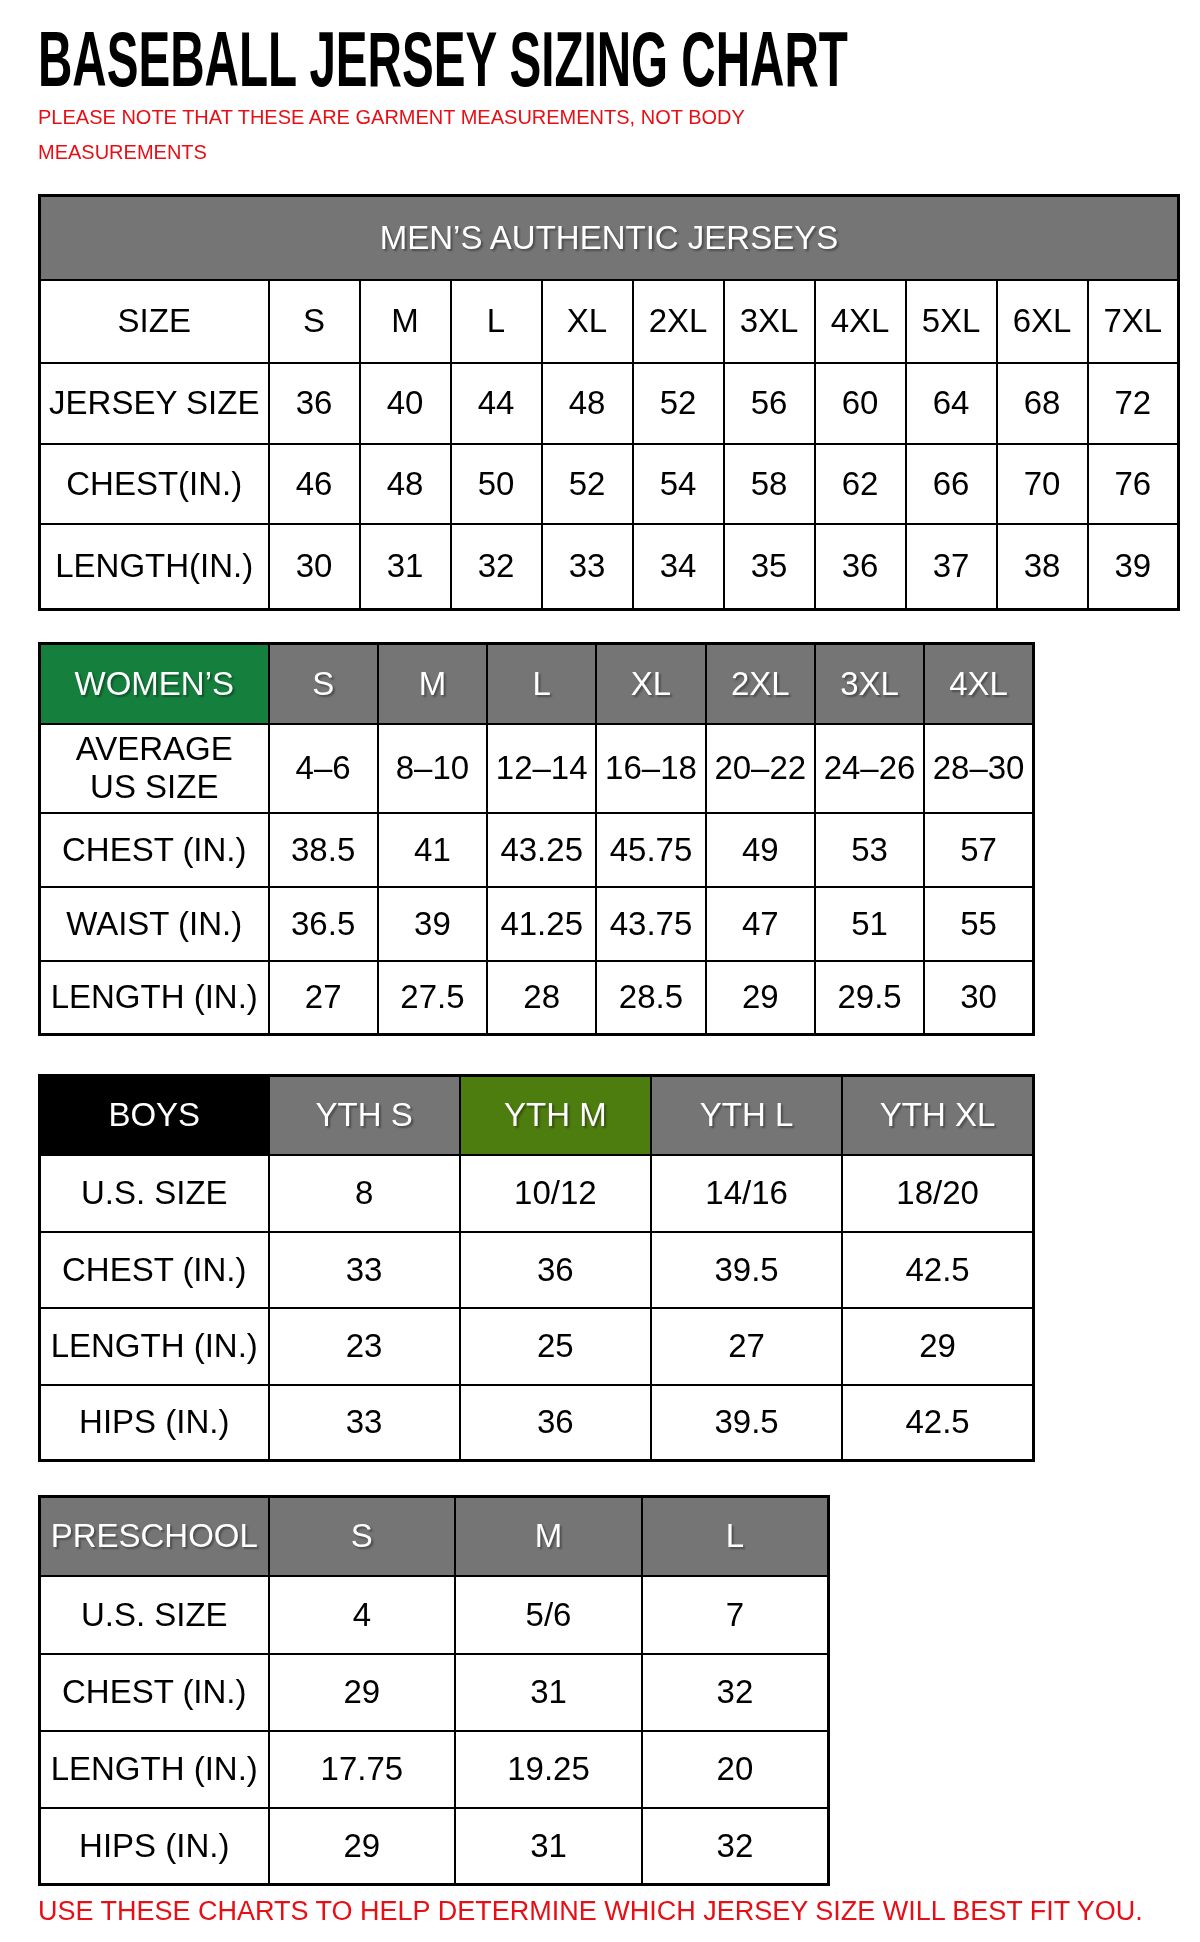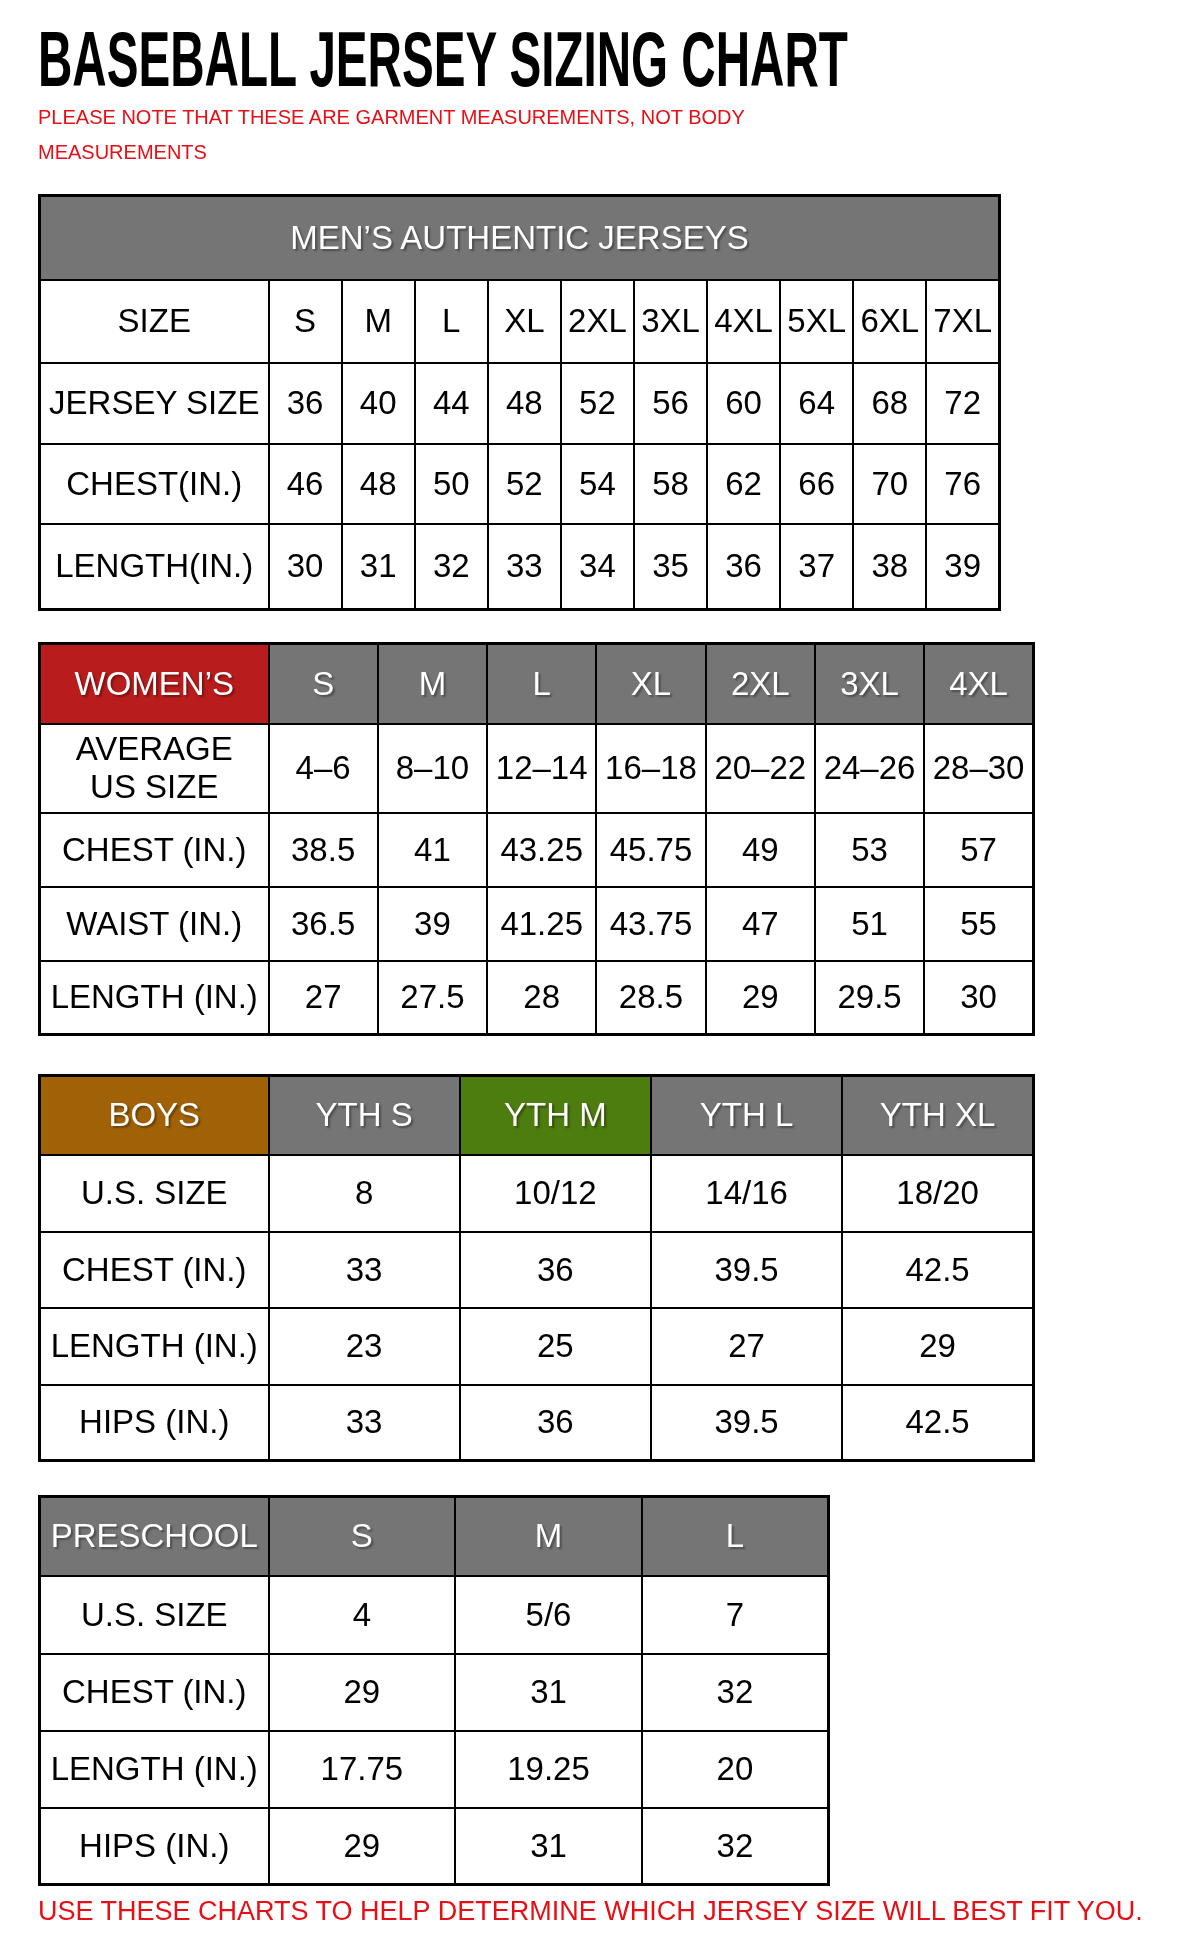"MEN’S AUTHENTIC JERSEYS" .mens { width: 963px -> 1142px }
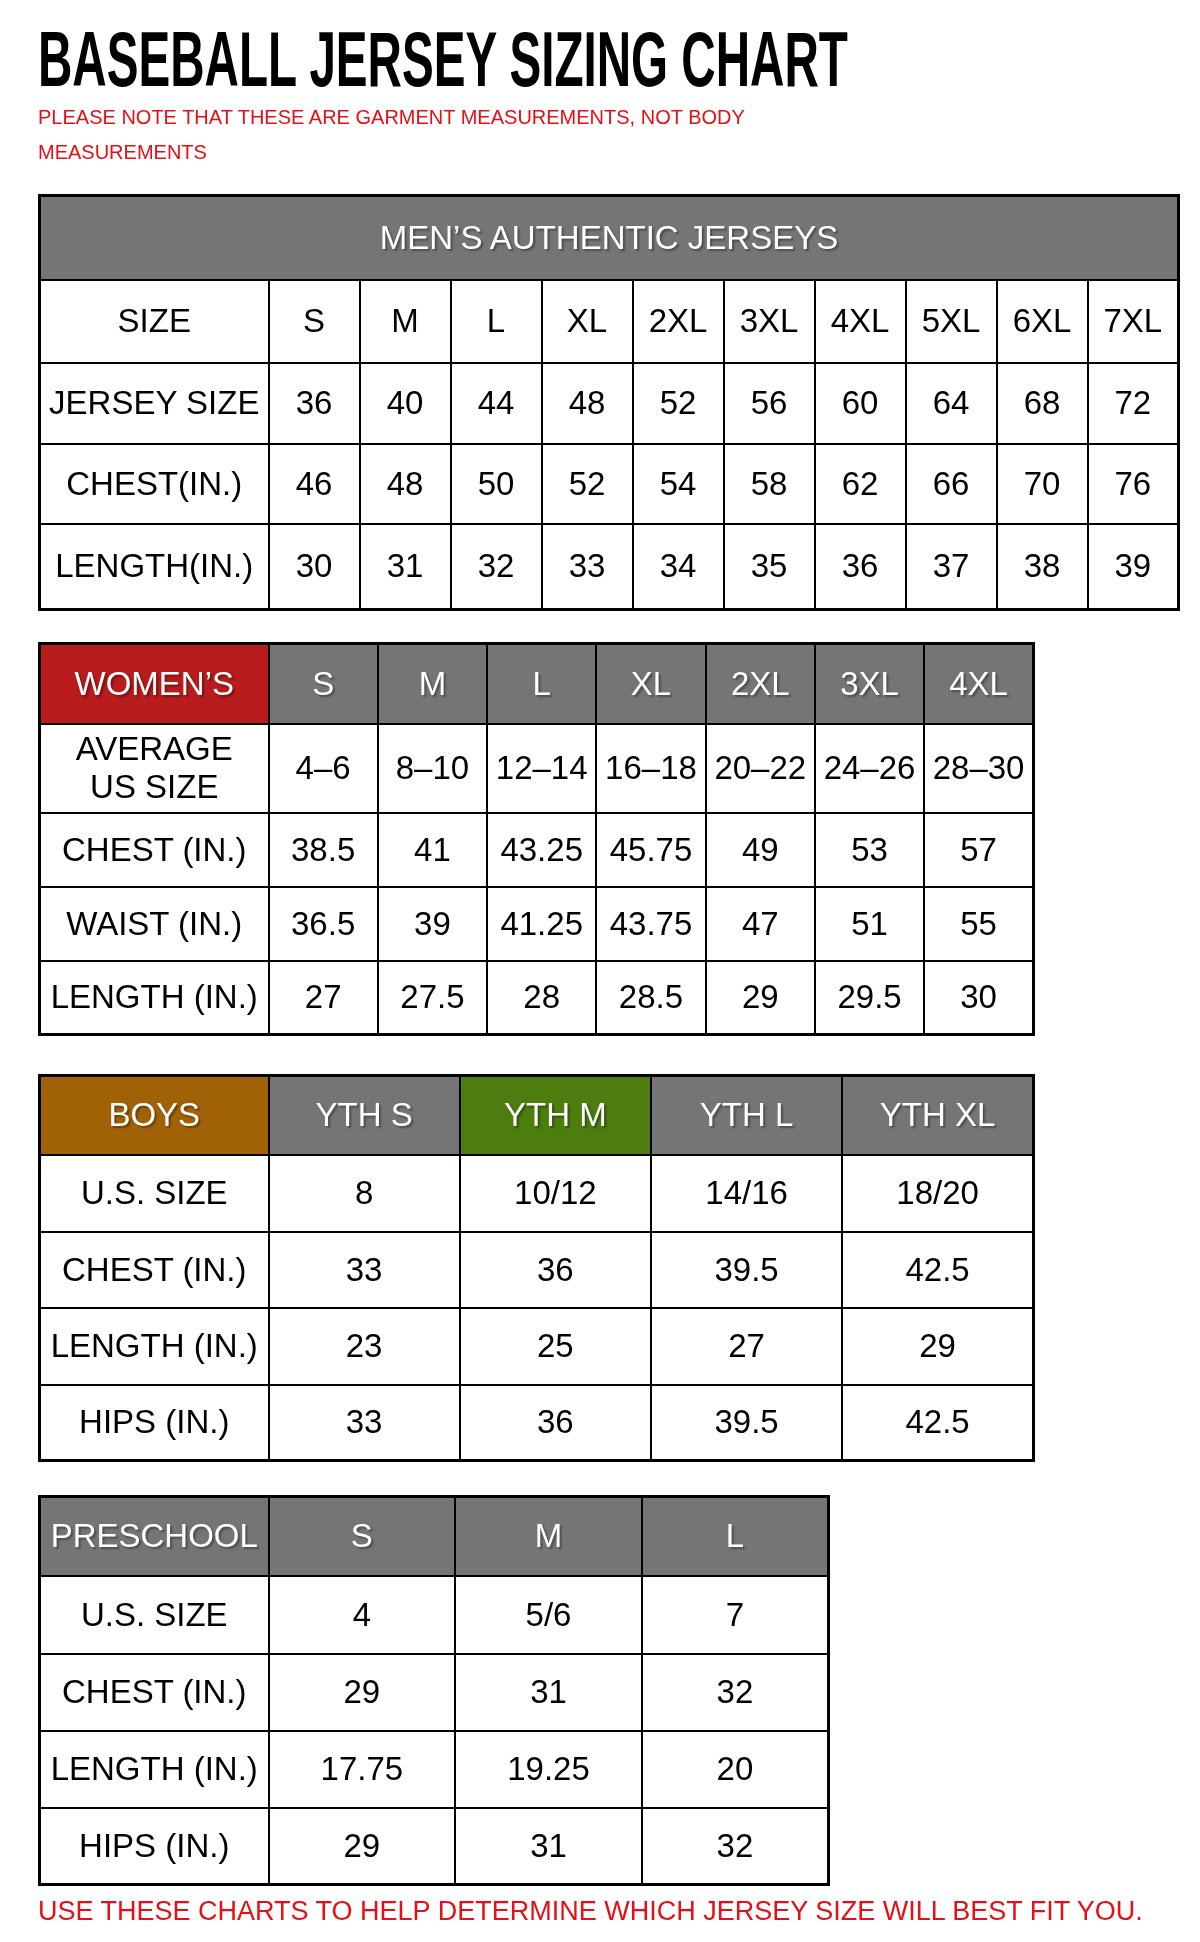"WOMEN’S" td.hdr { background: #b91c1c -> #15803d }
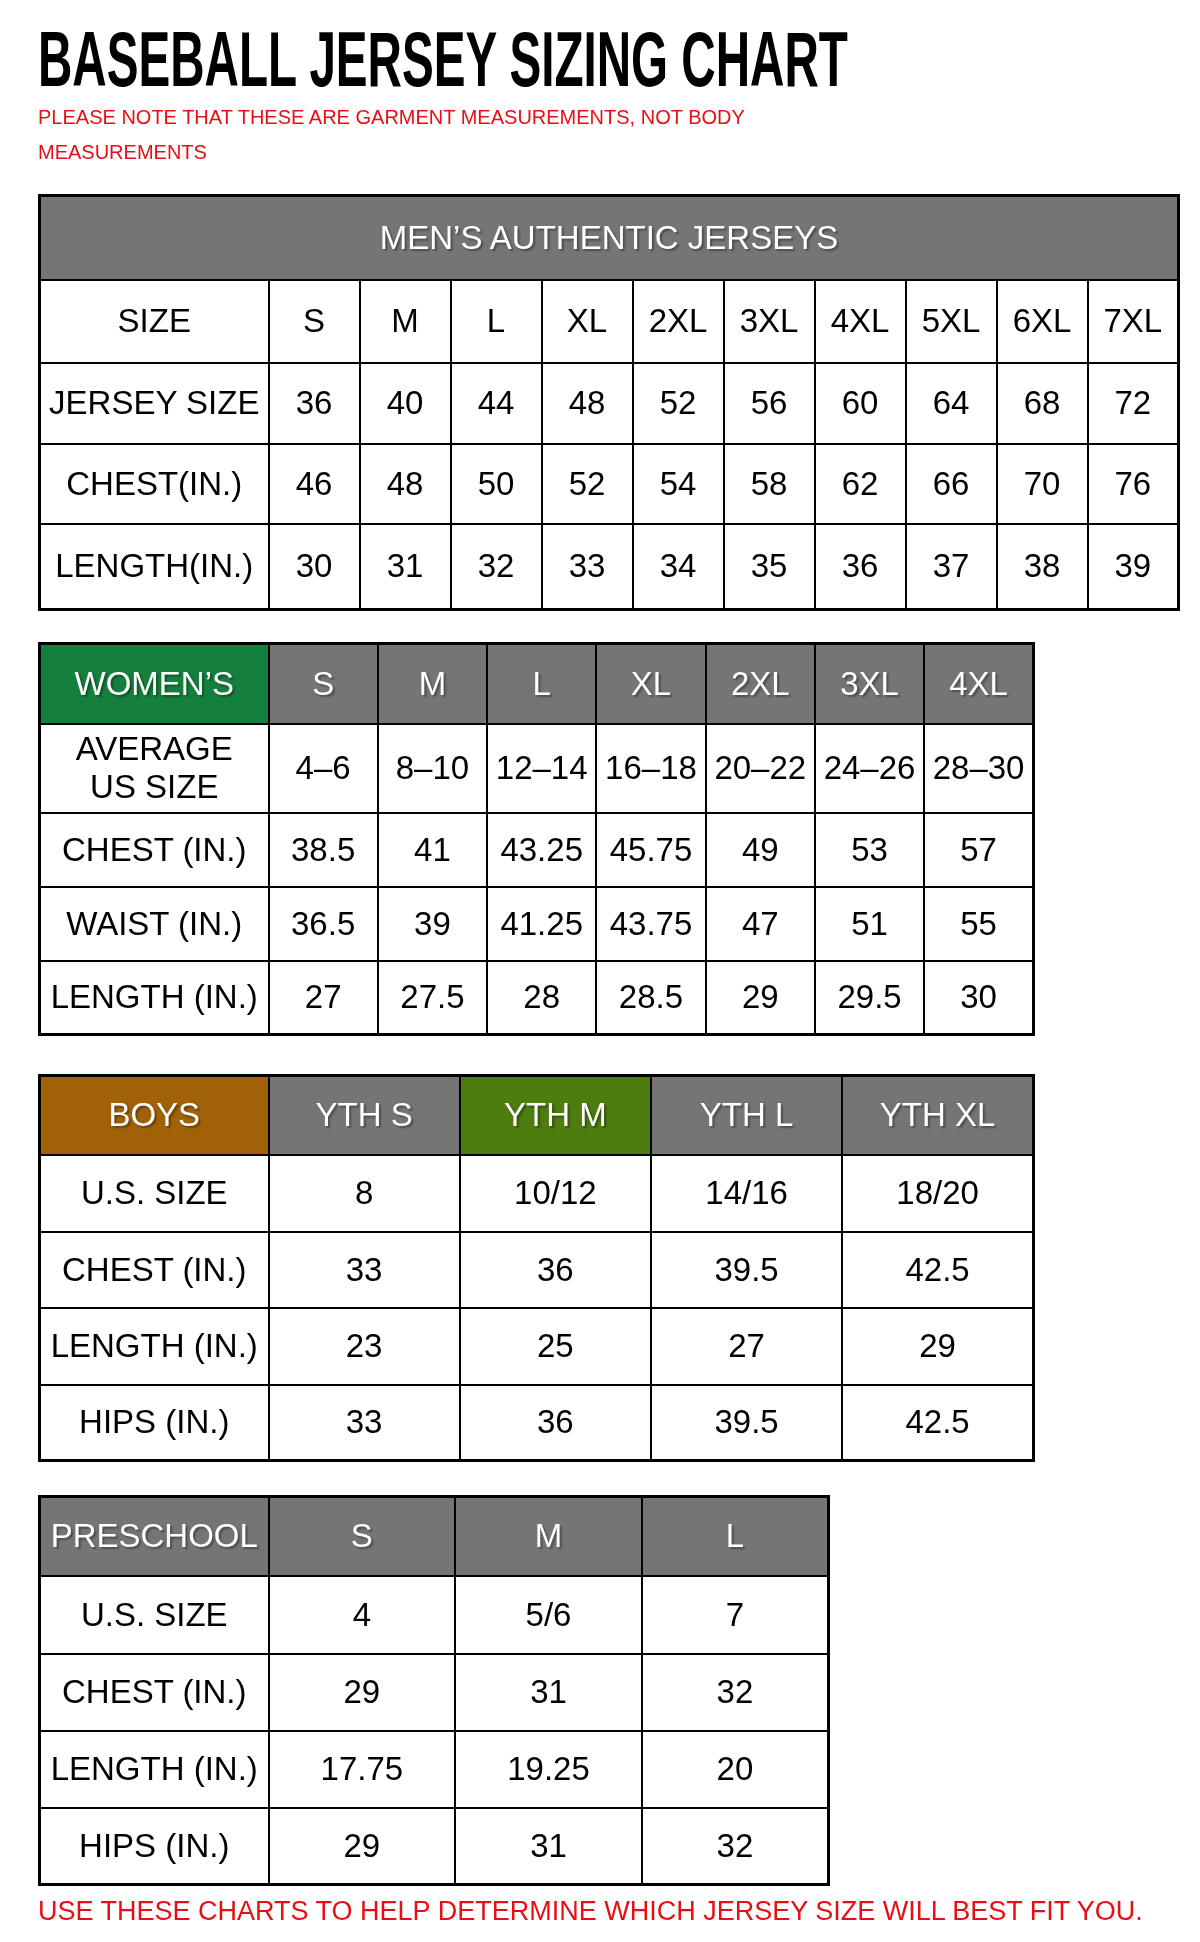"BOYS" td.hdr { background: #a16207 -> #000000 }
